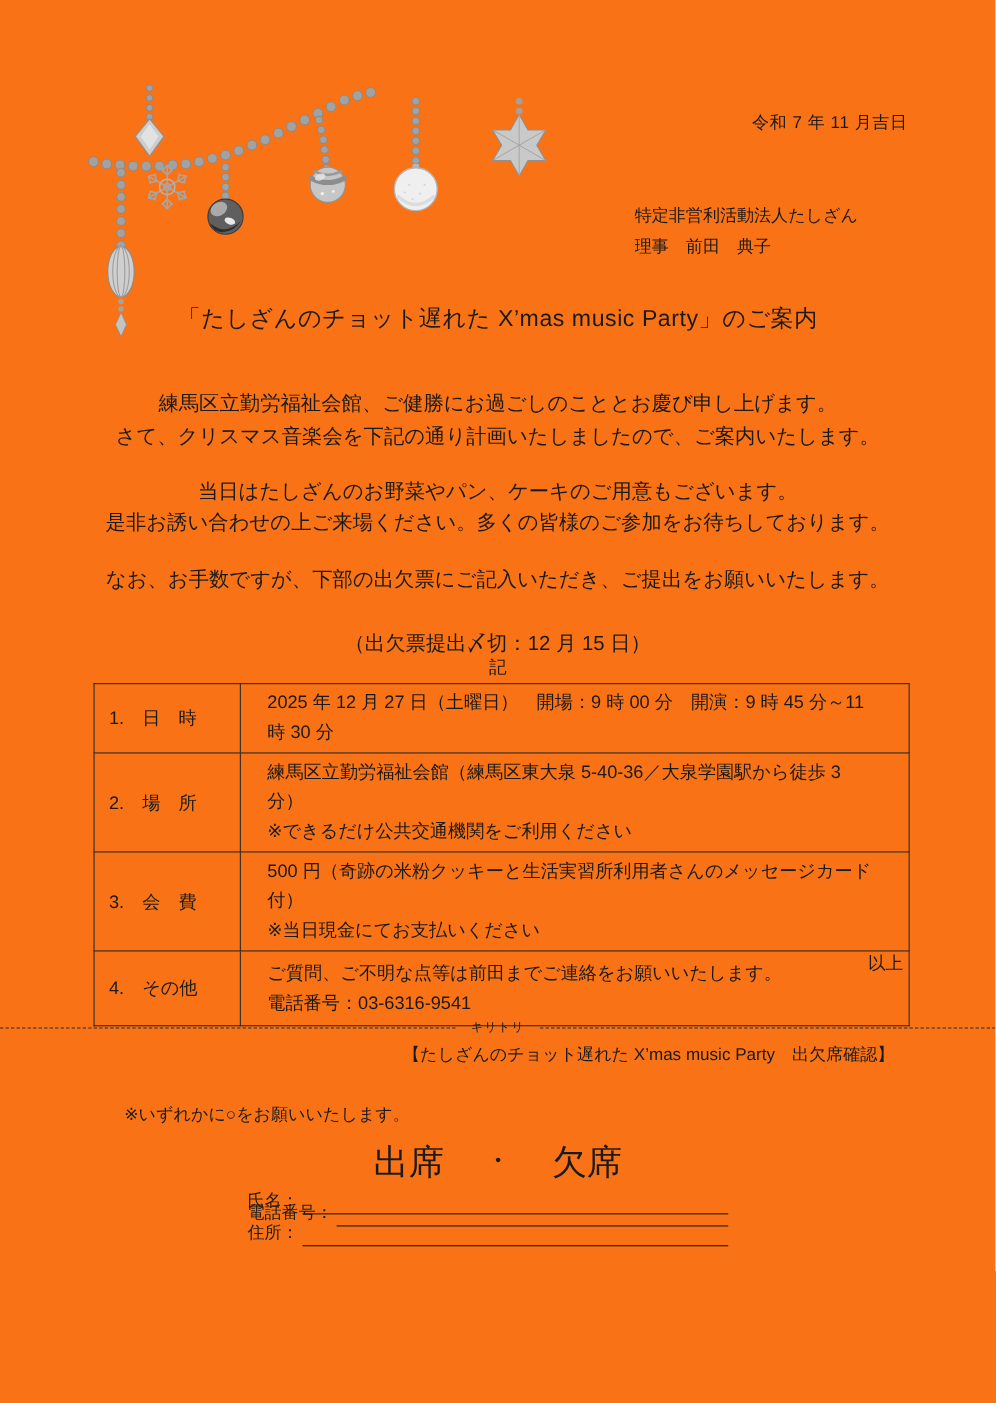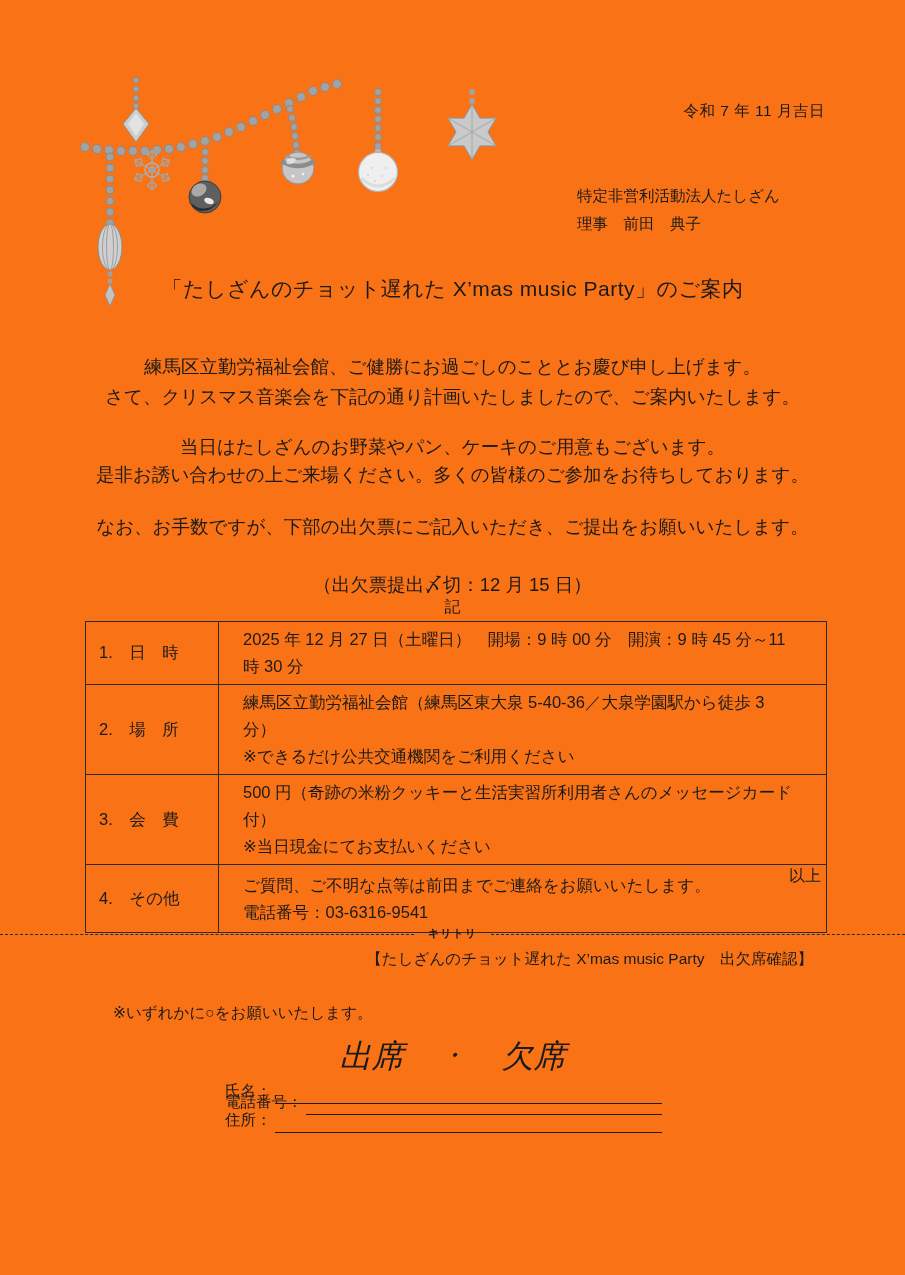"キリトリ" .cutline .cutlabel { font-weight: bold -> none }
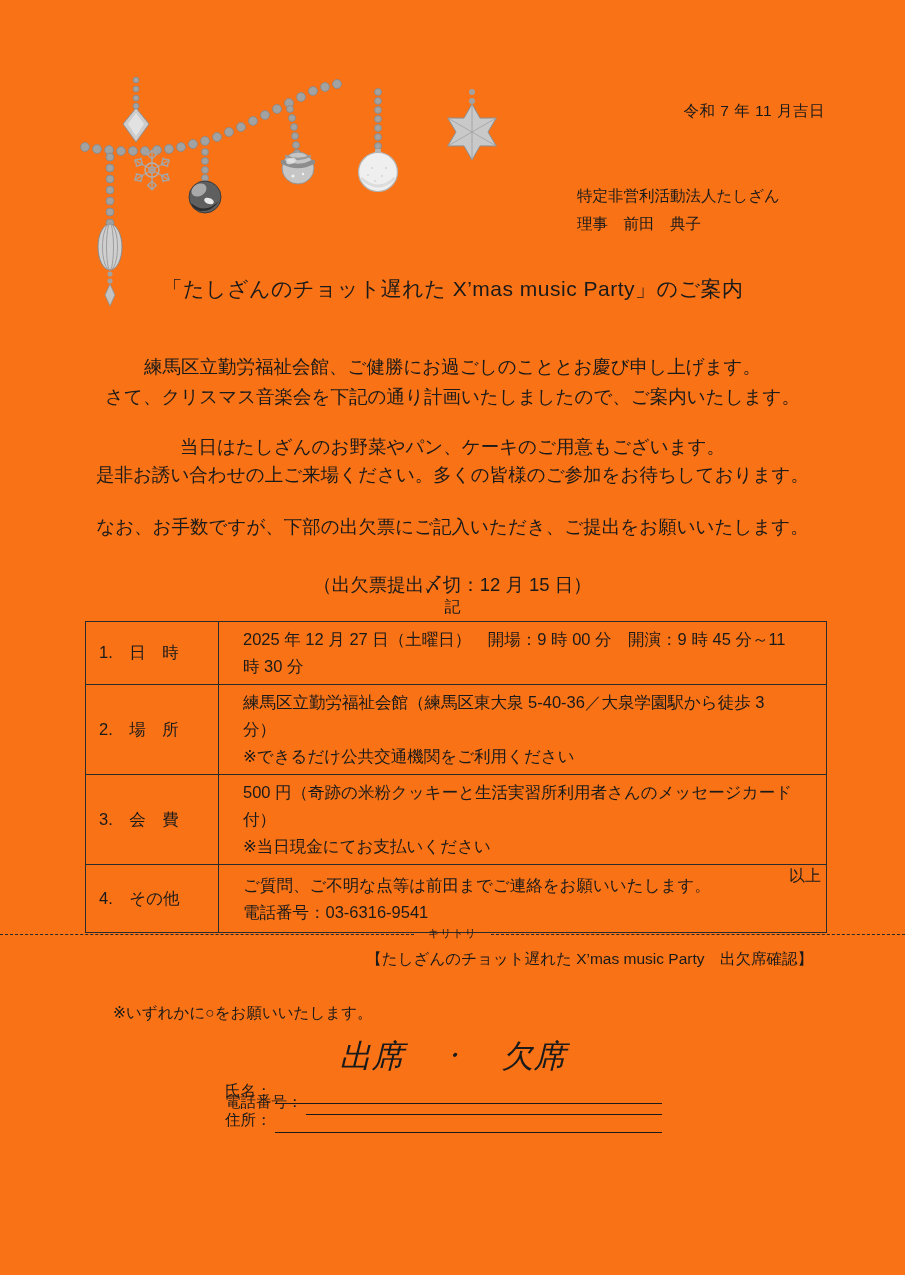"出席 ・ 欠席" .attendance { font-style: italic -> none }
